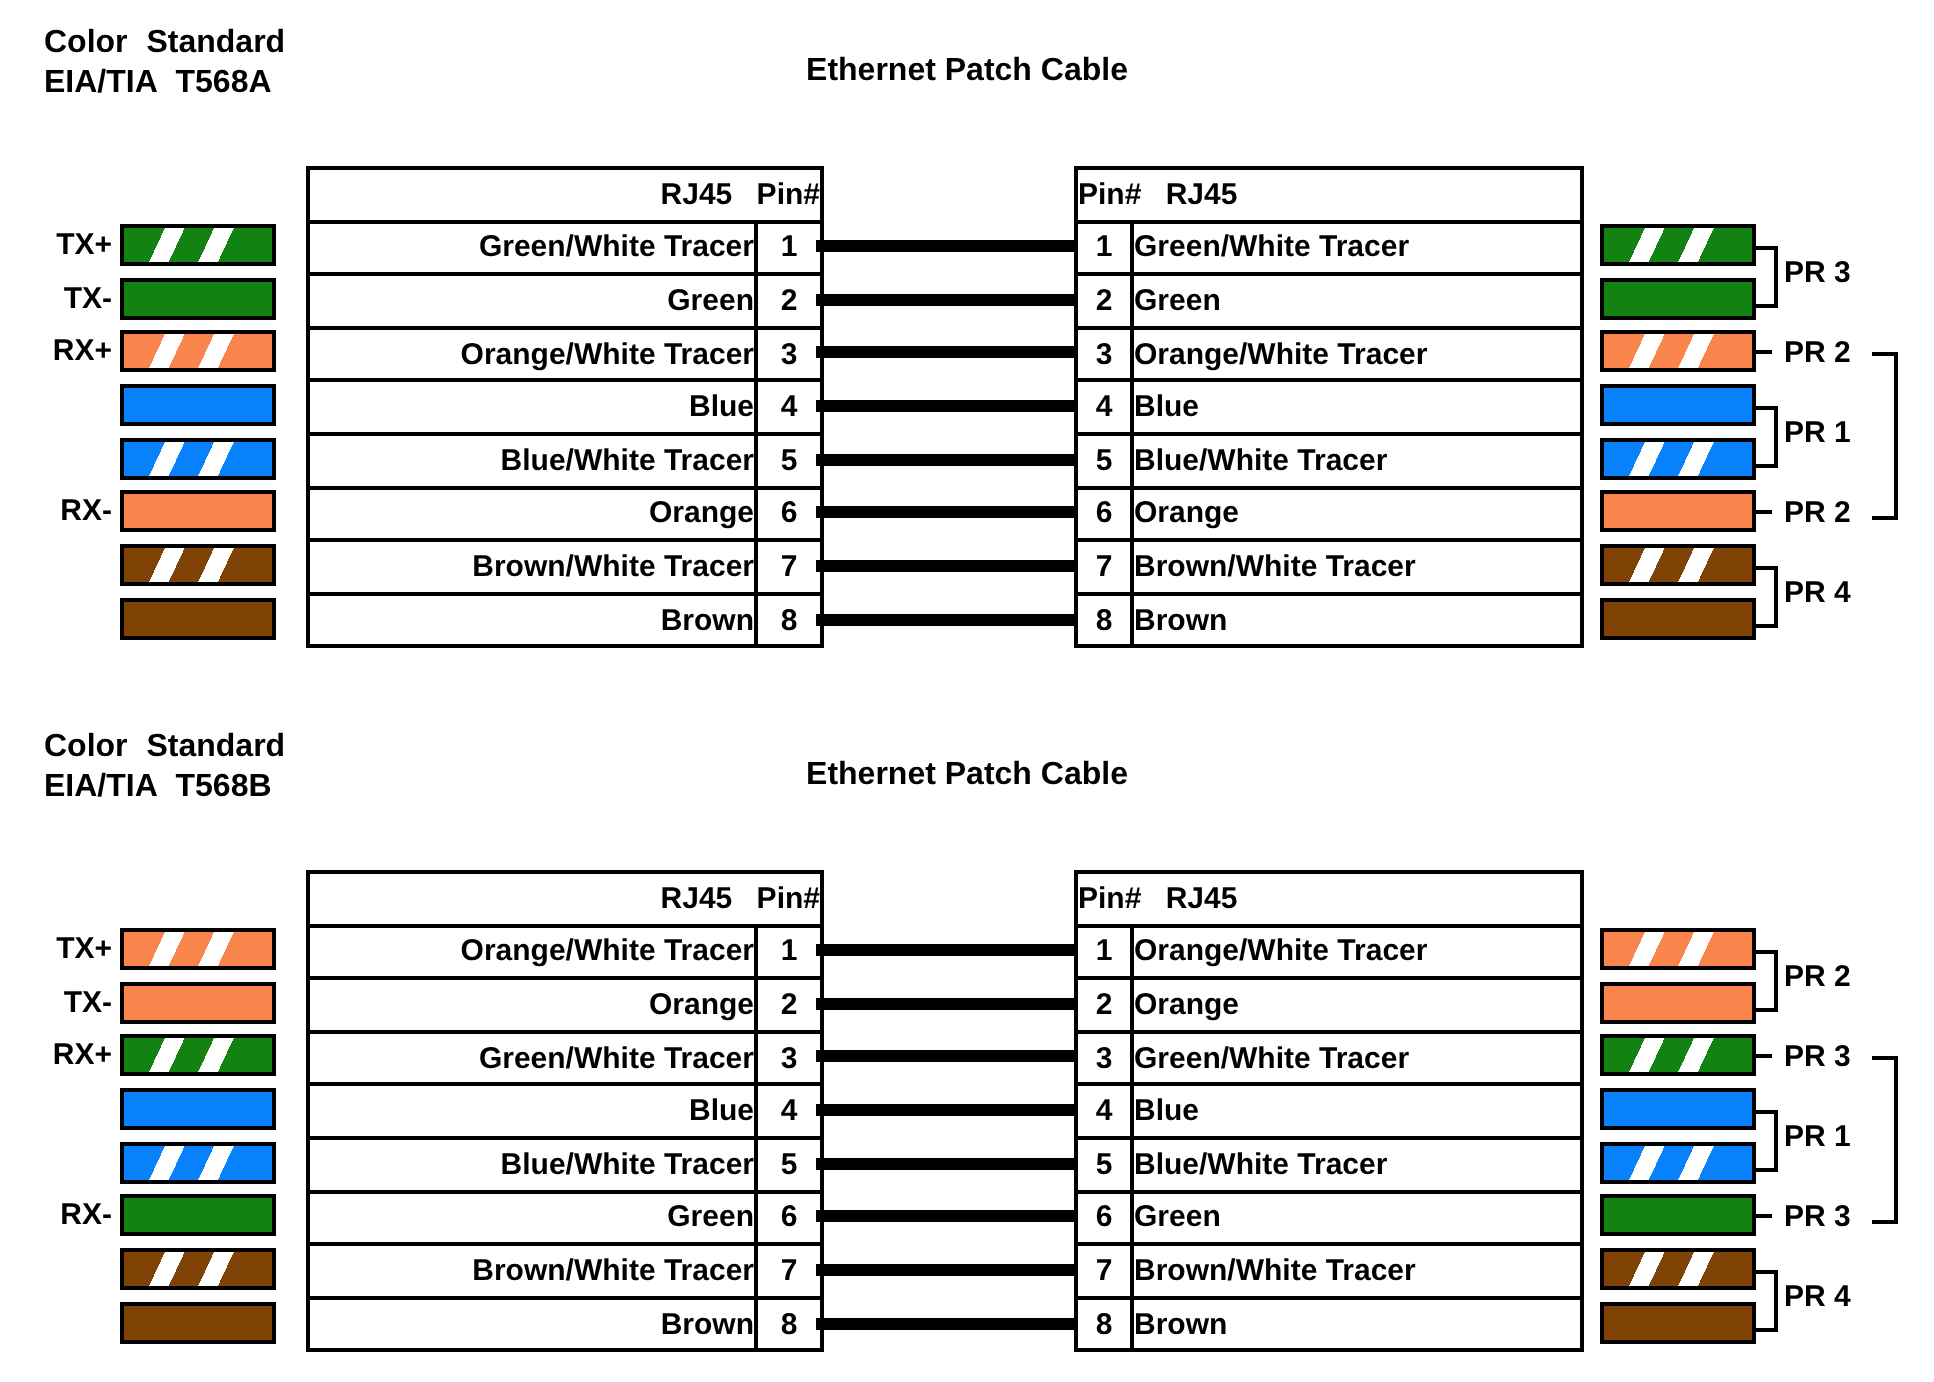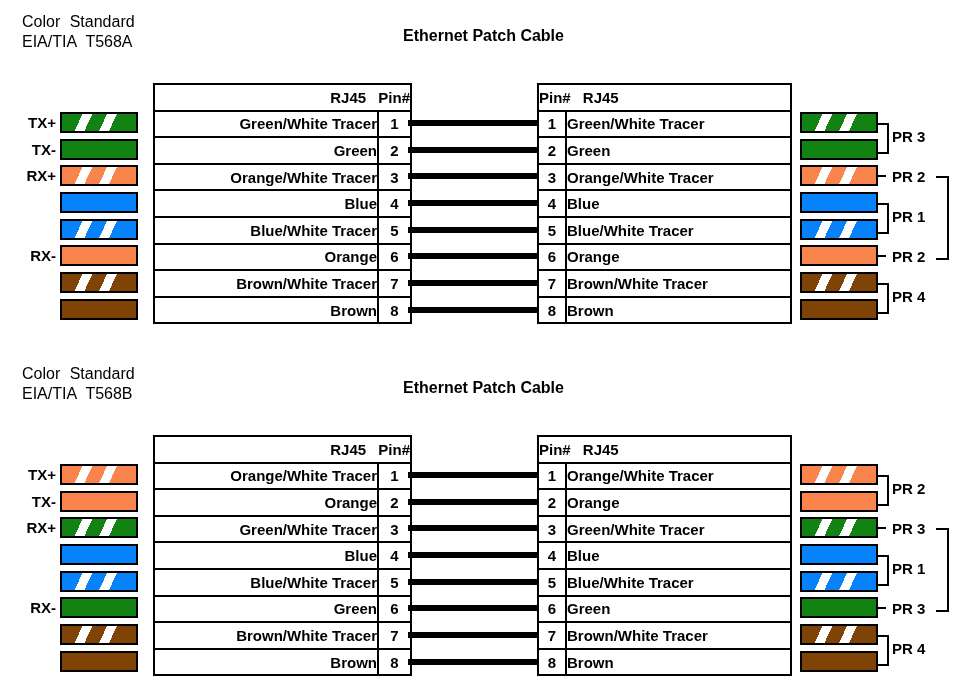"Color Standard" .std-title { font-weight: normal -> bold }
